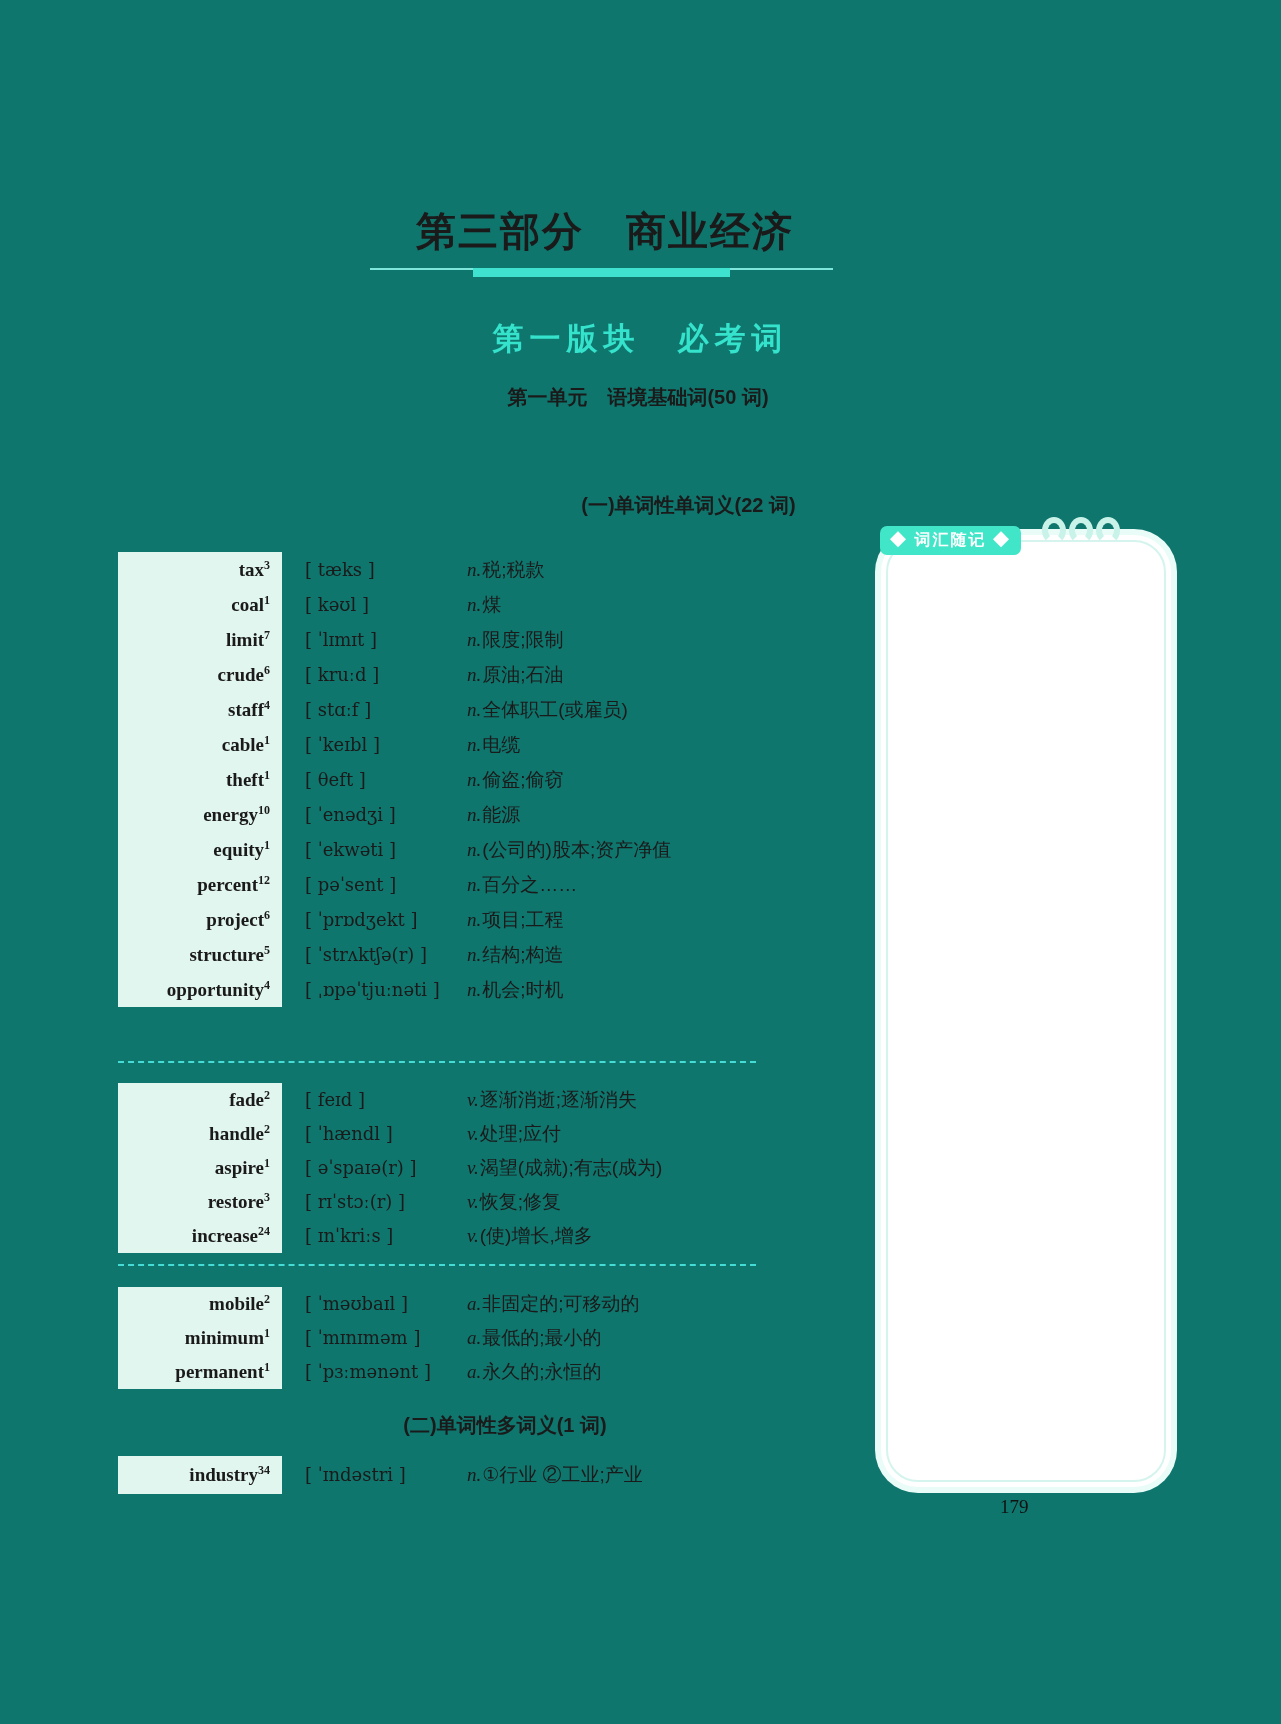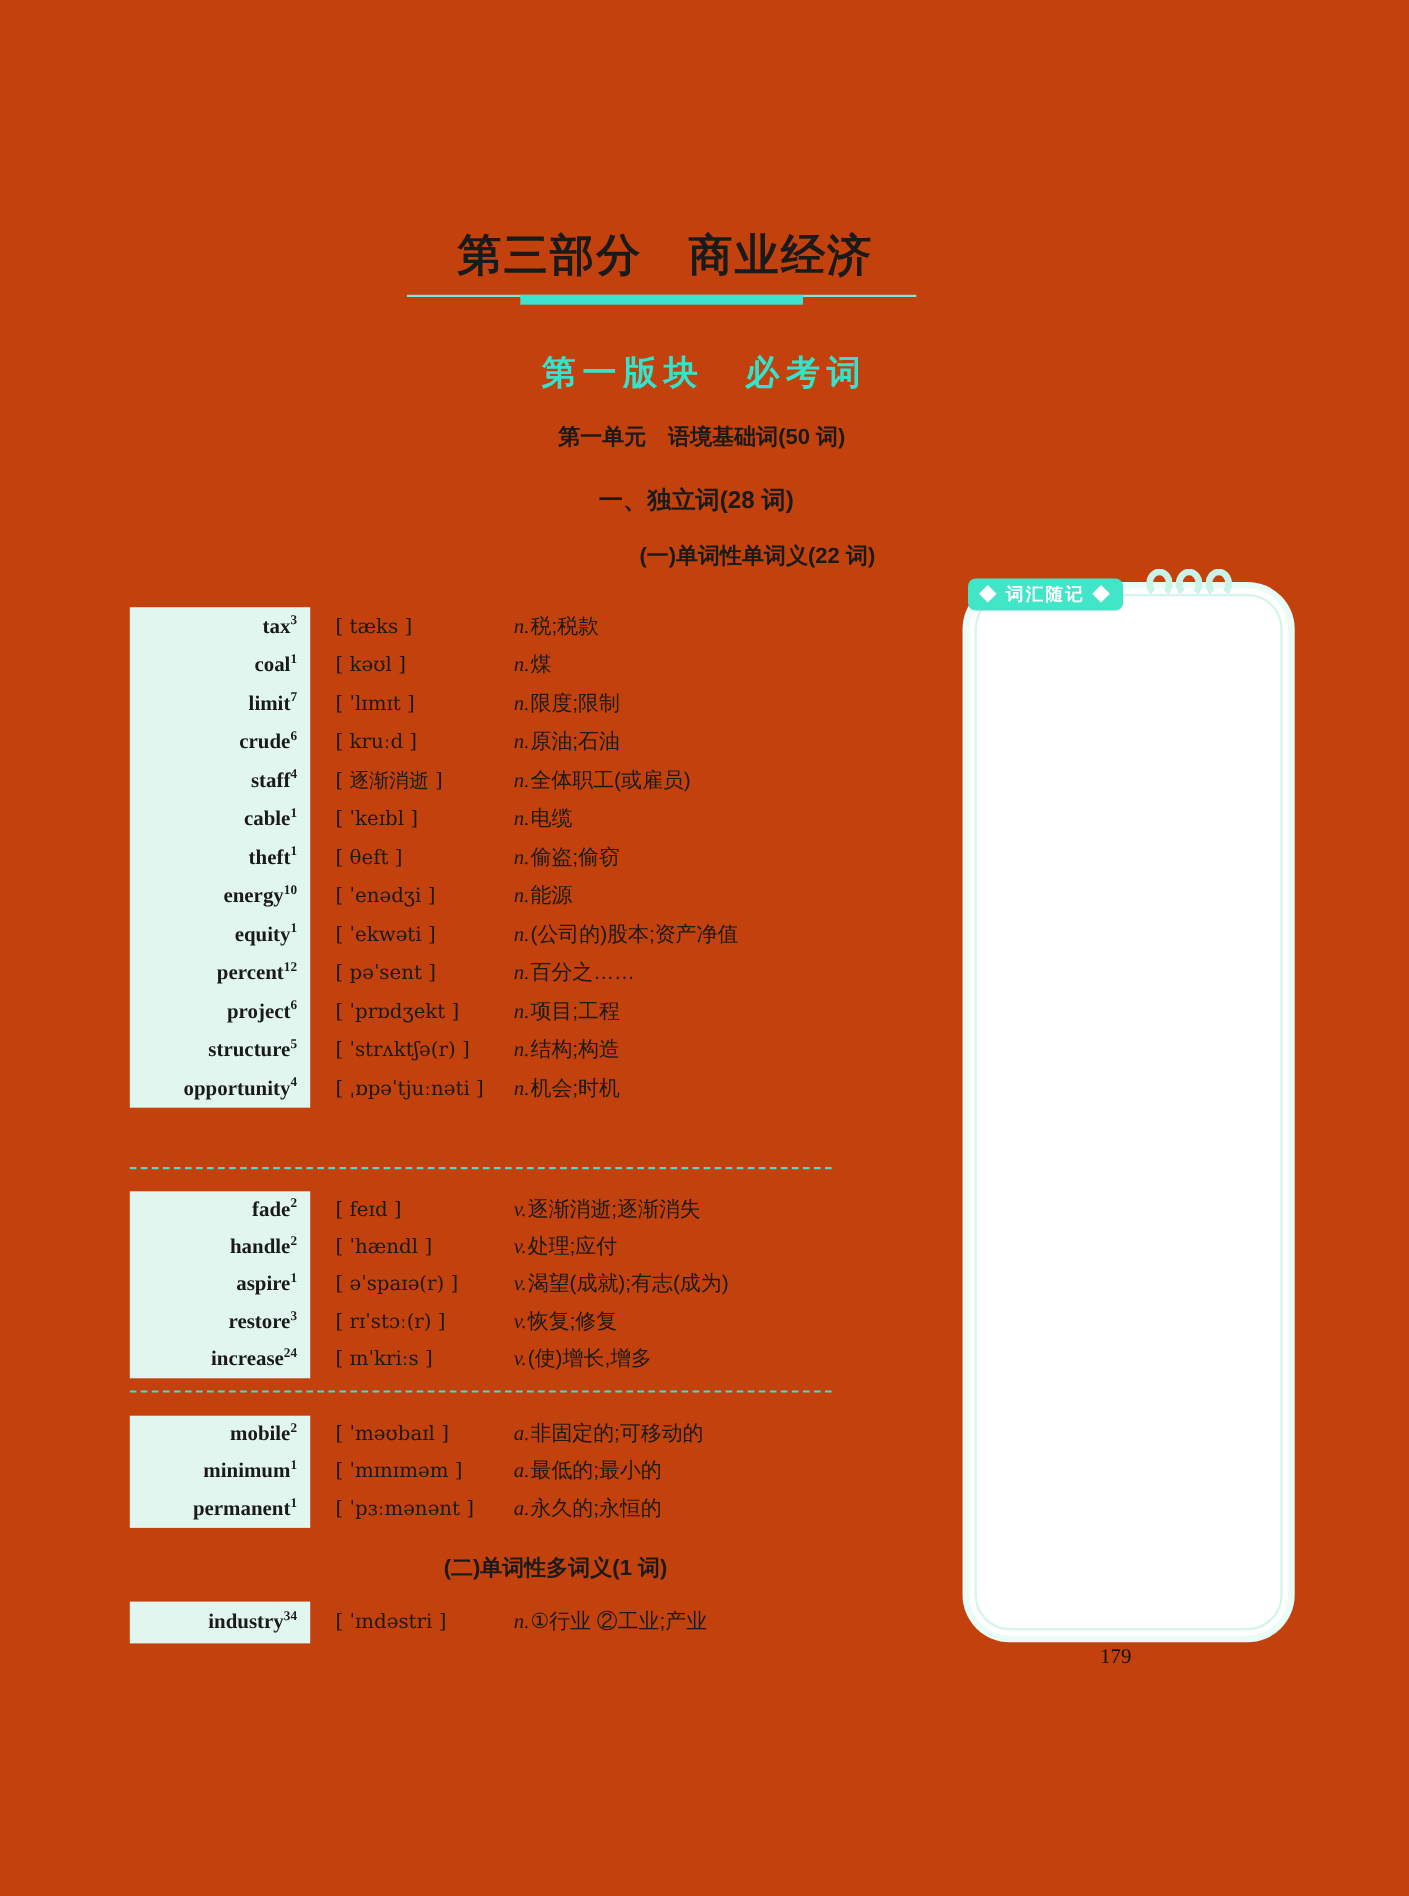"第三部分 商业经济" #page { background: #c2410c -> #0f766e }
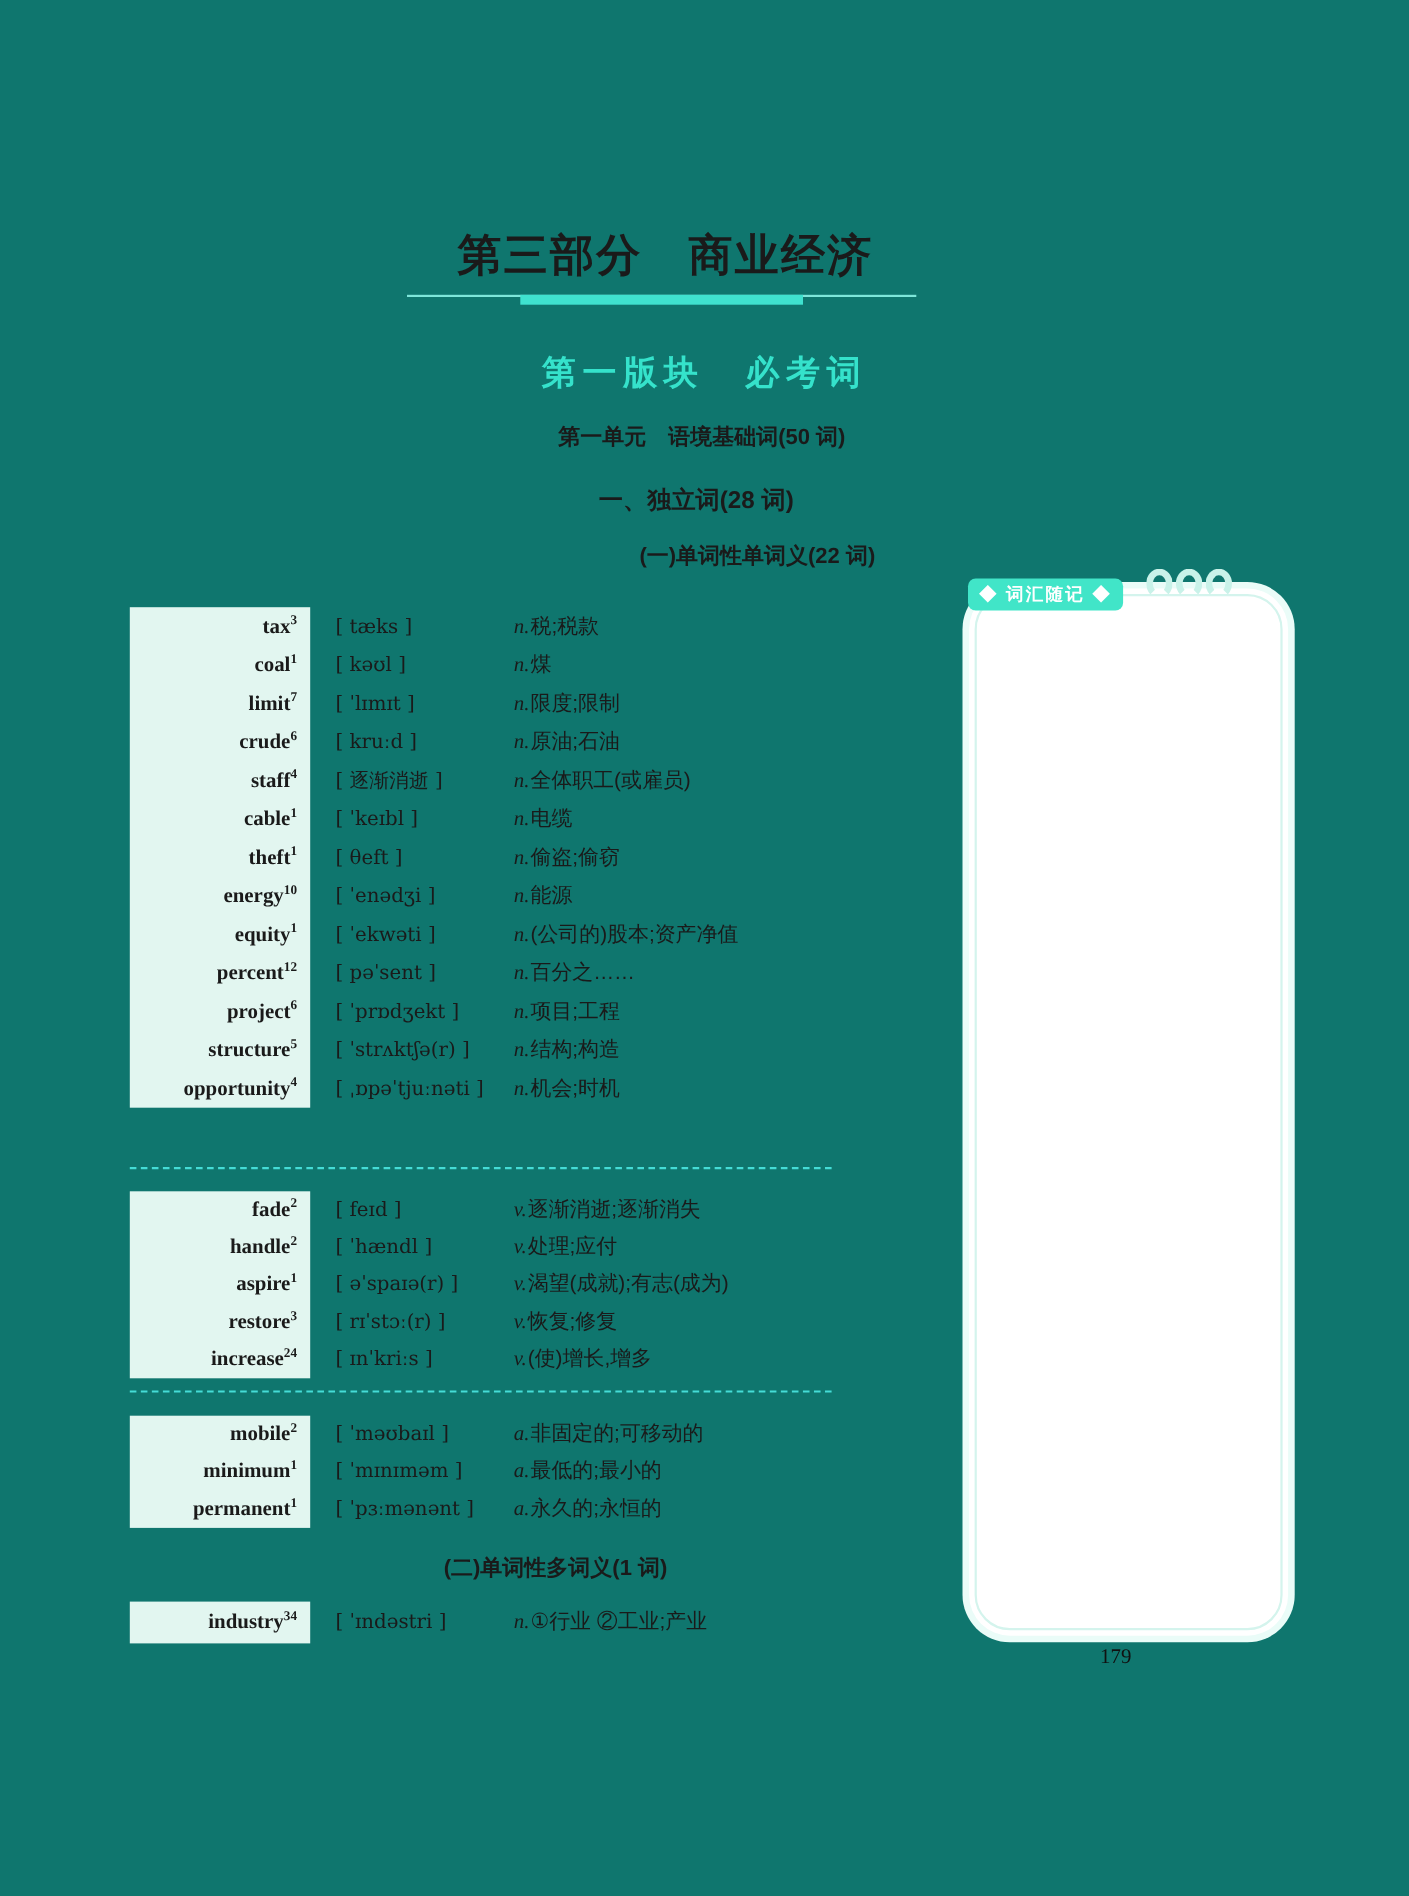"一、独立词(28 词)" div.abs { html: <div>一、独立词(28 词)</div> -> none }
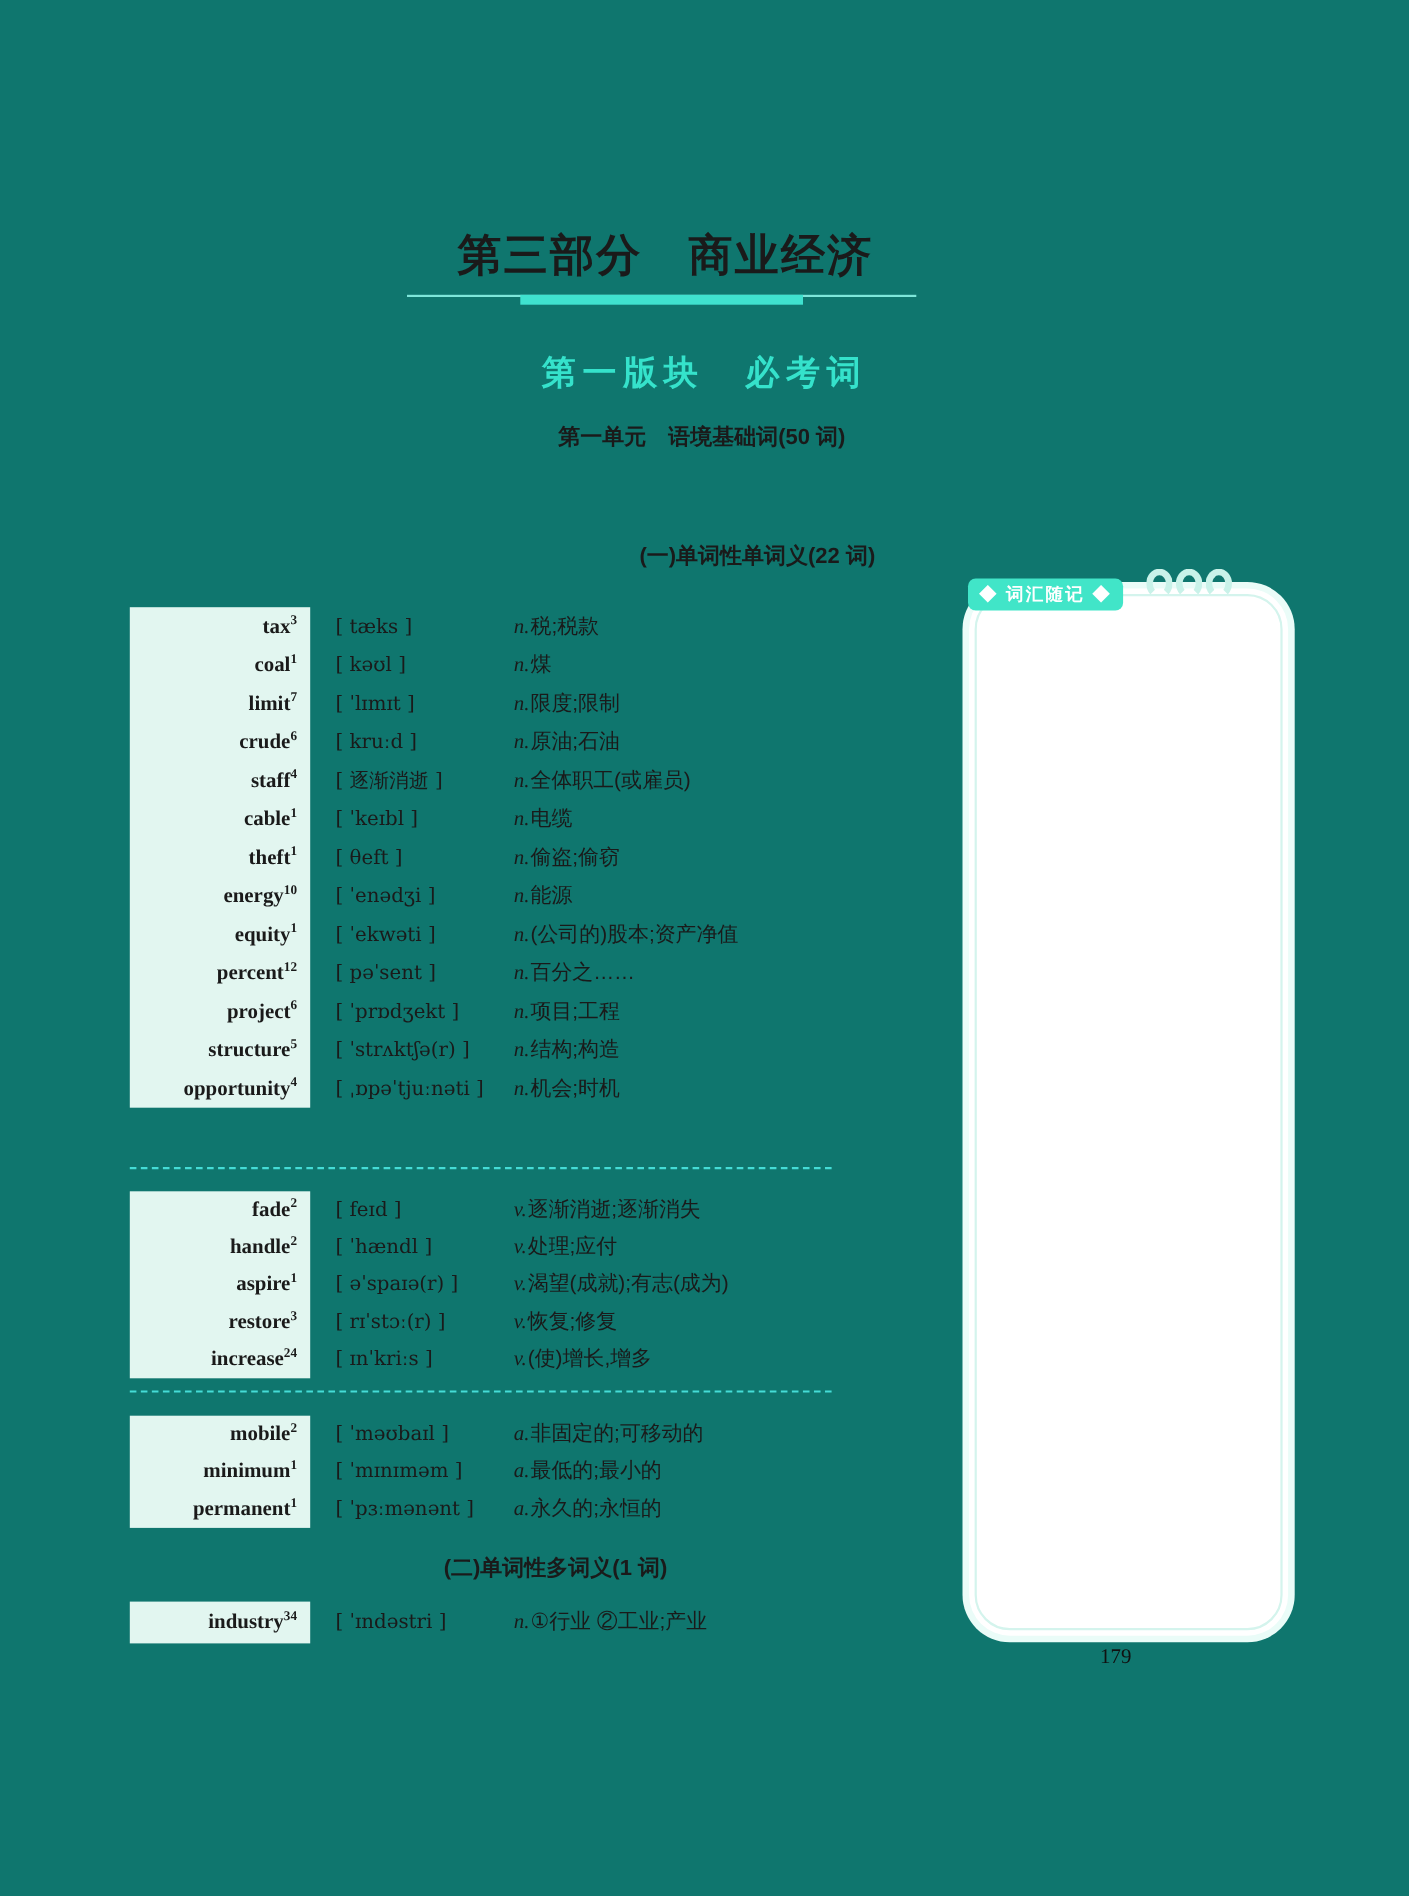"[ 逐渐消逝 ]" span.p-cell { text: 逐渐消逝 -> stɑːf }
